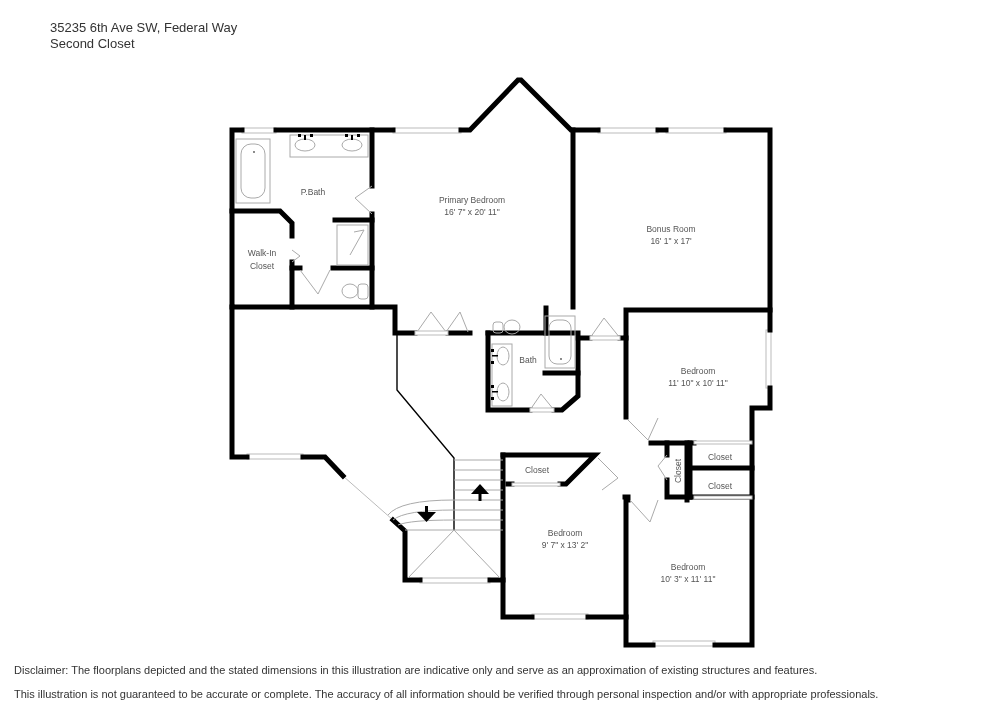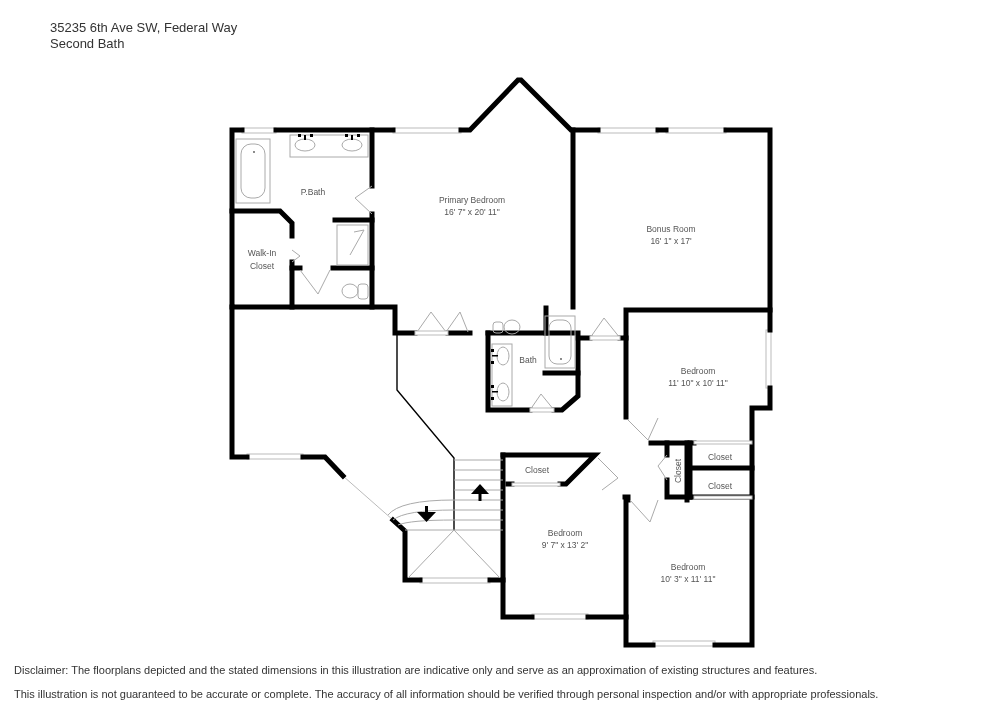"Second Bath" div.hdr { text: Bath -> Closet }
